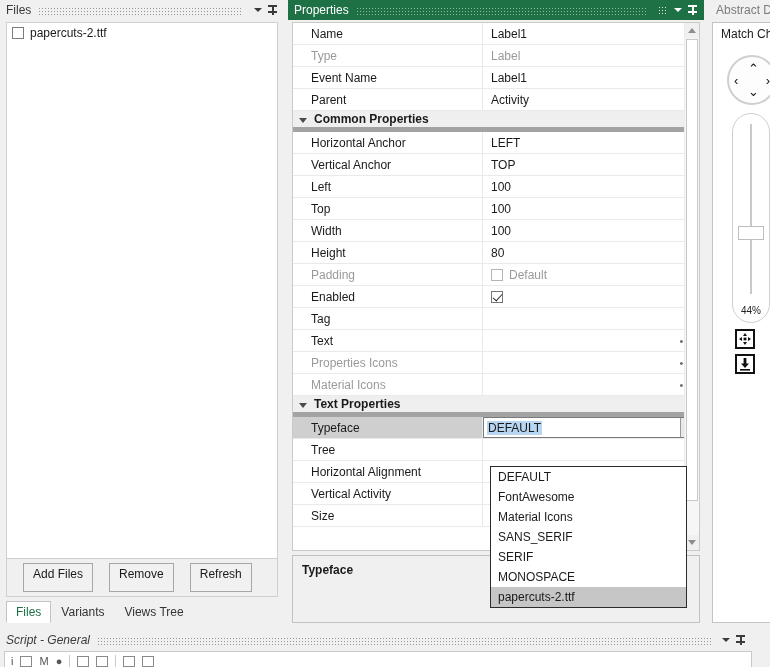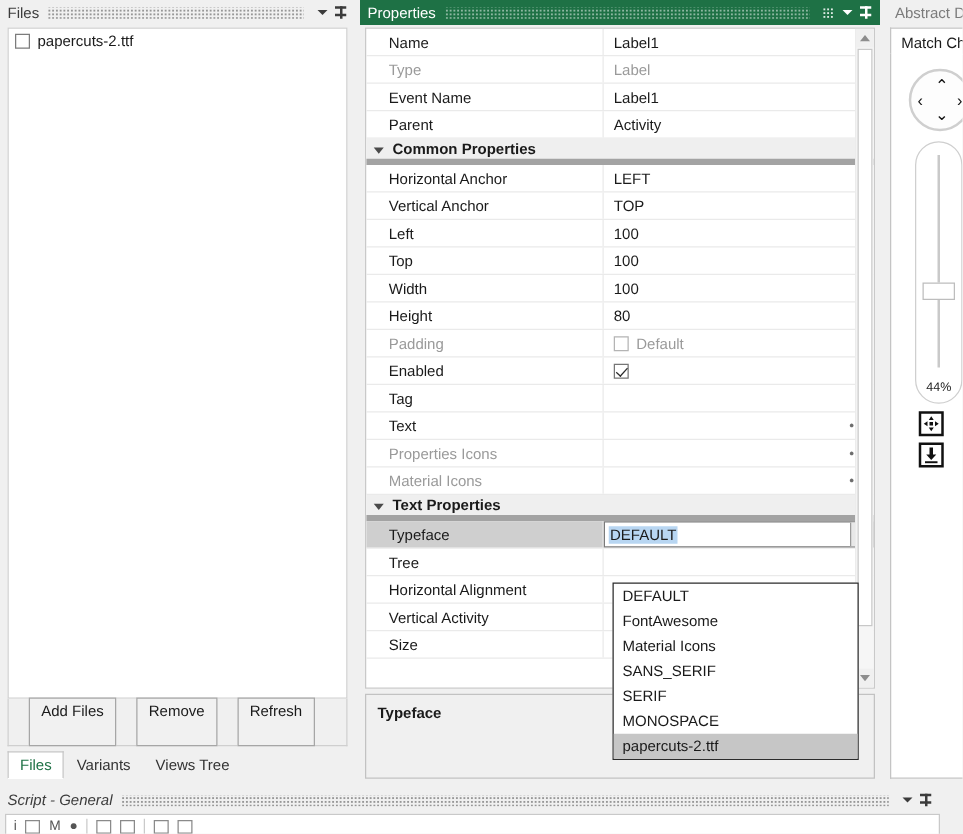"Add Files" .btn { padding: 3px 9px 20px -> 3px 9px 10px }
